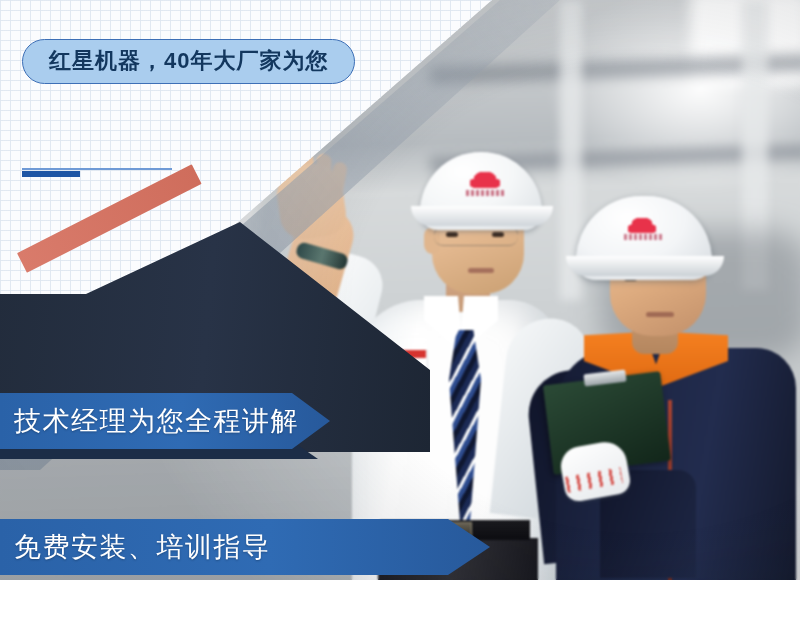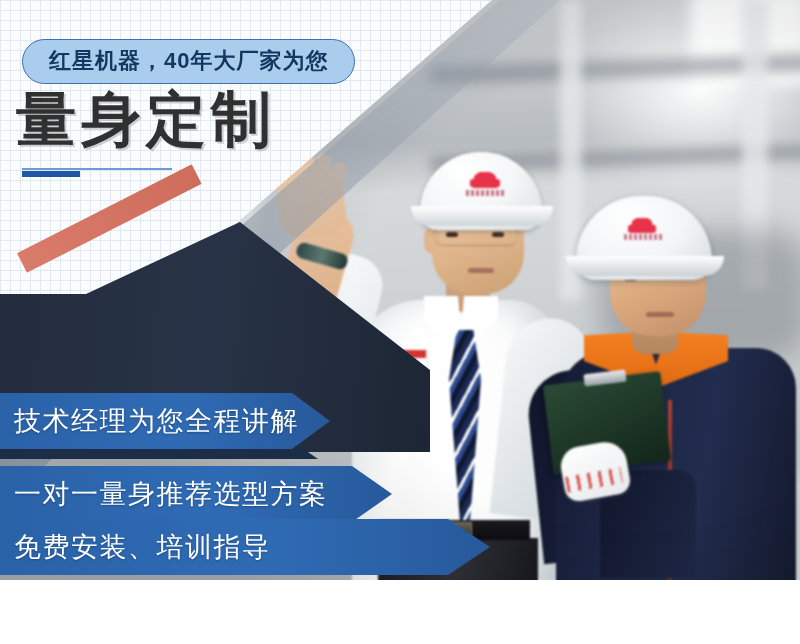"量身定制" div.headline { html: <div>量身定制</div> -> none }
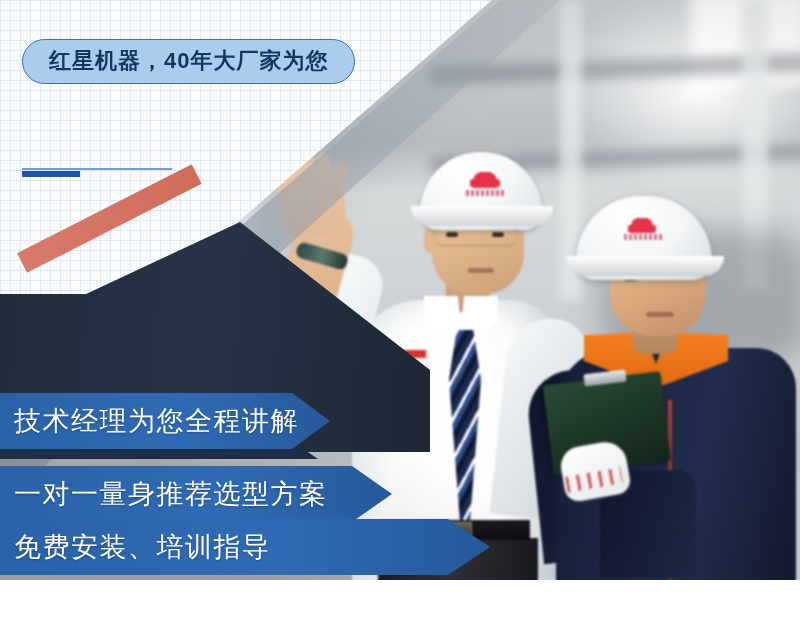"一对一量身推荐选型方案" div.bar { html: <div> <span>一对一量身推荐选型方案</span> </div> -> none }
